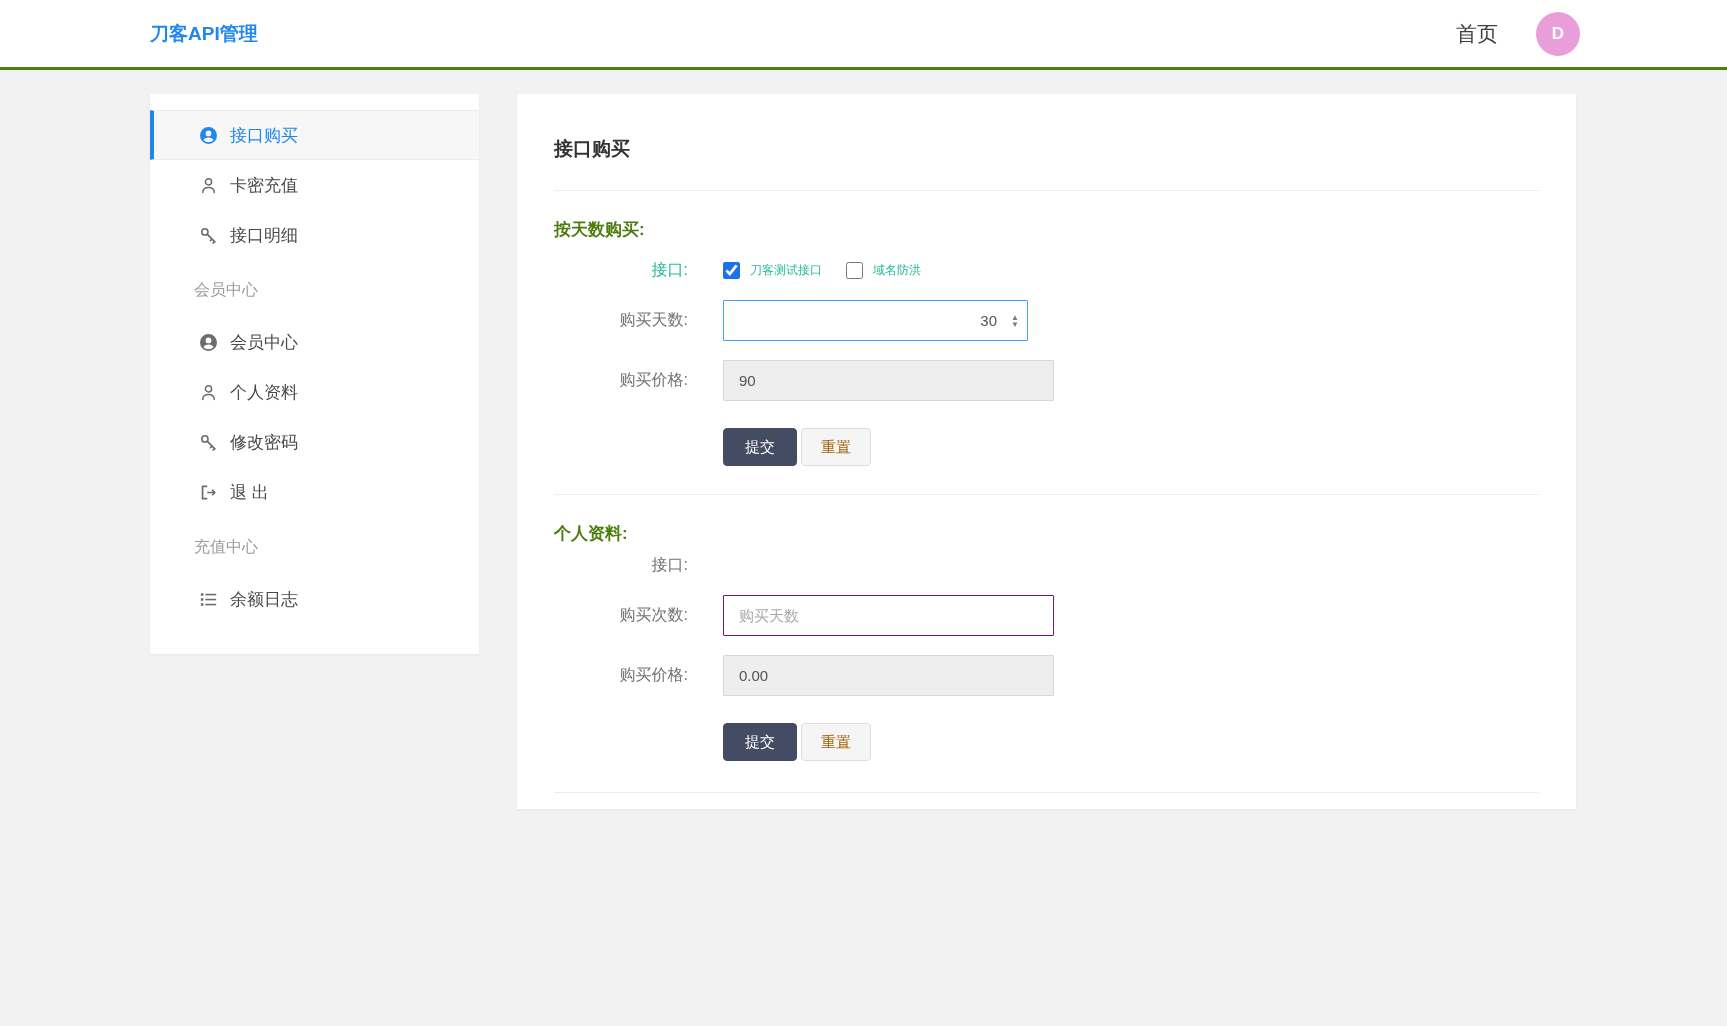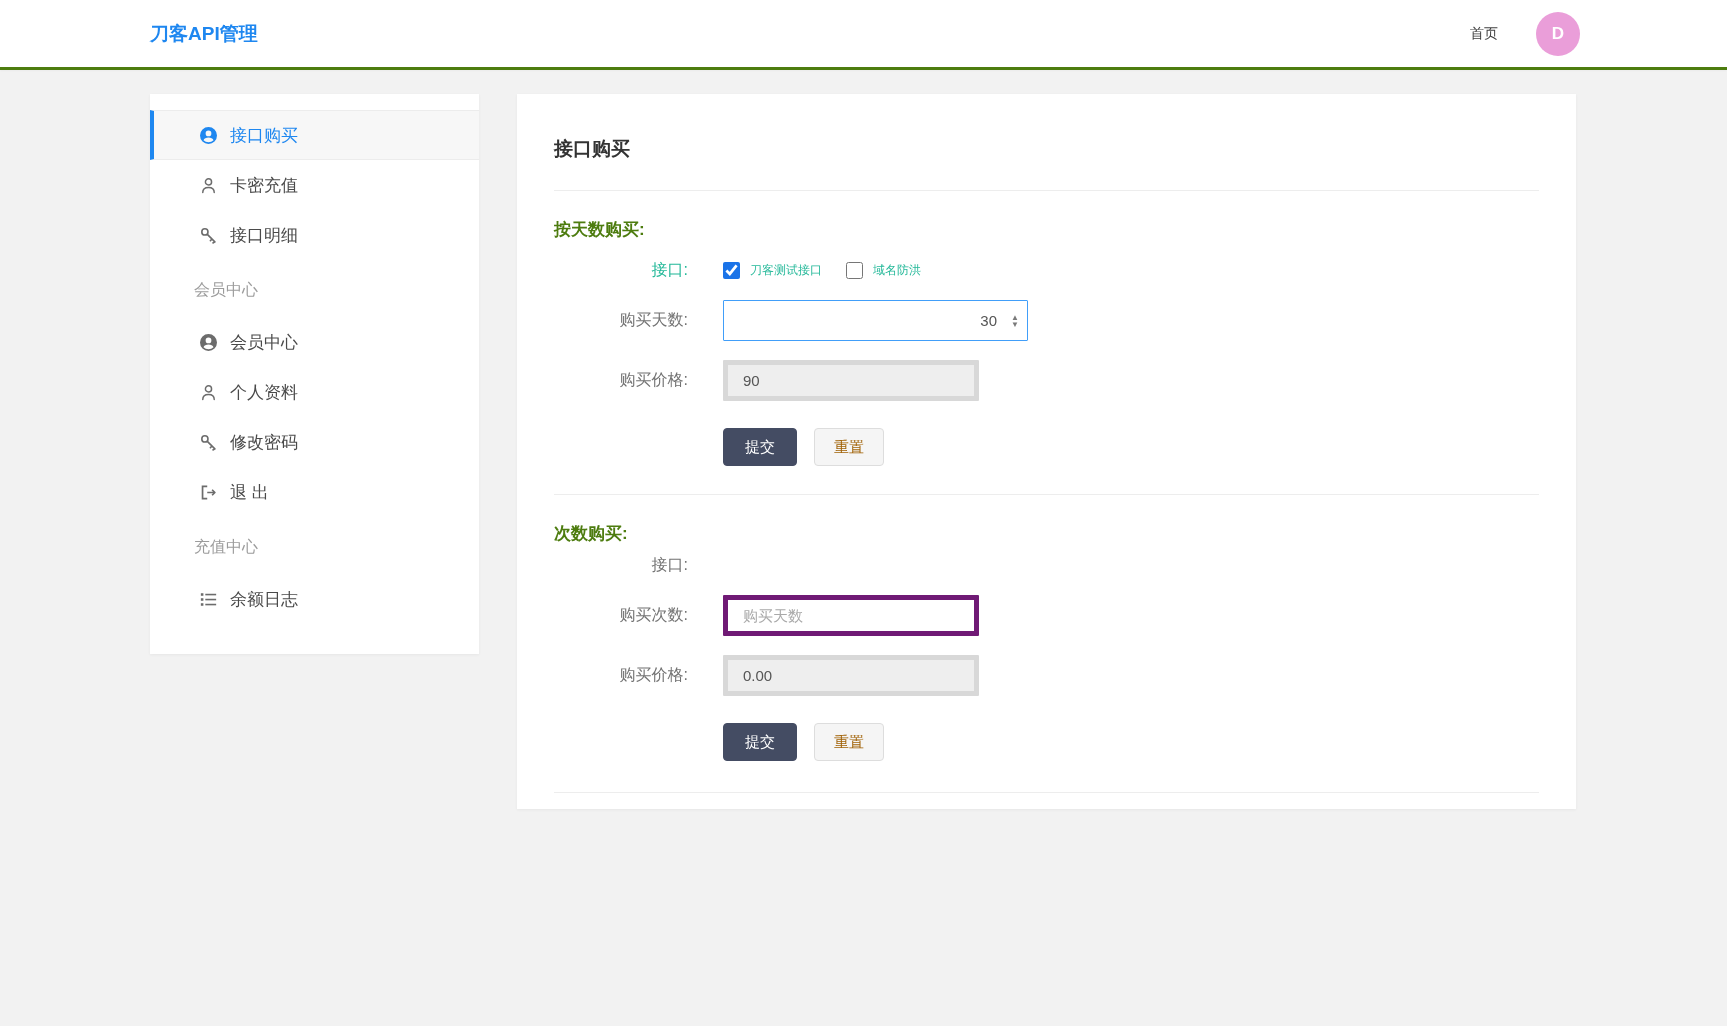"首页" .nav-home { font-size: 14px -> 21px }
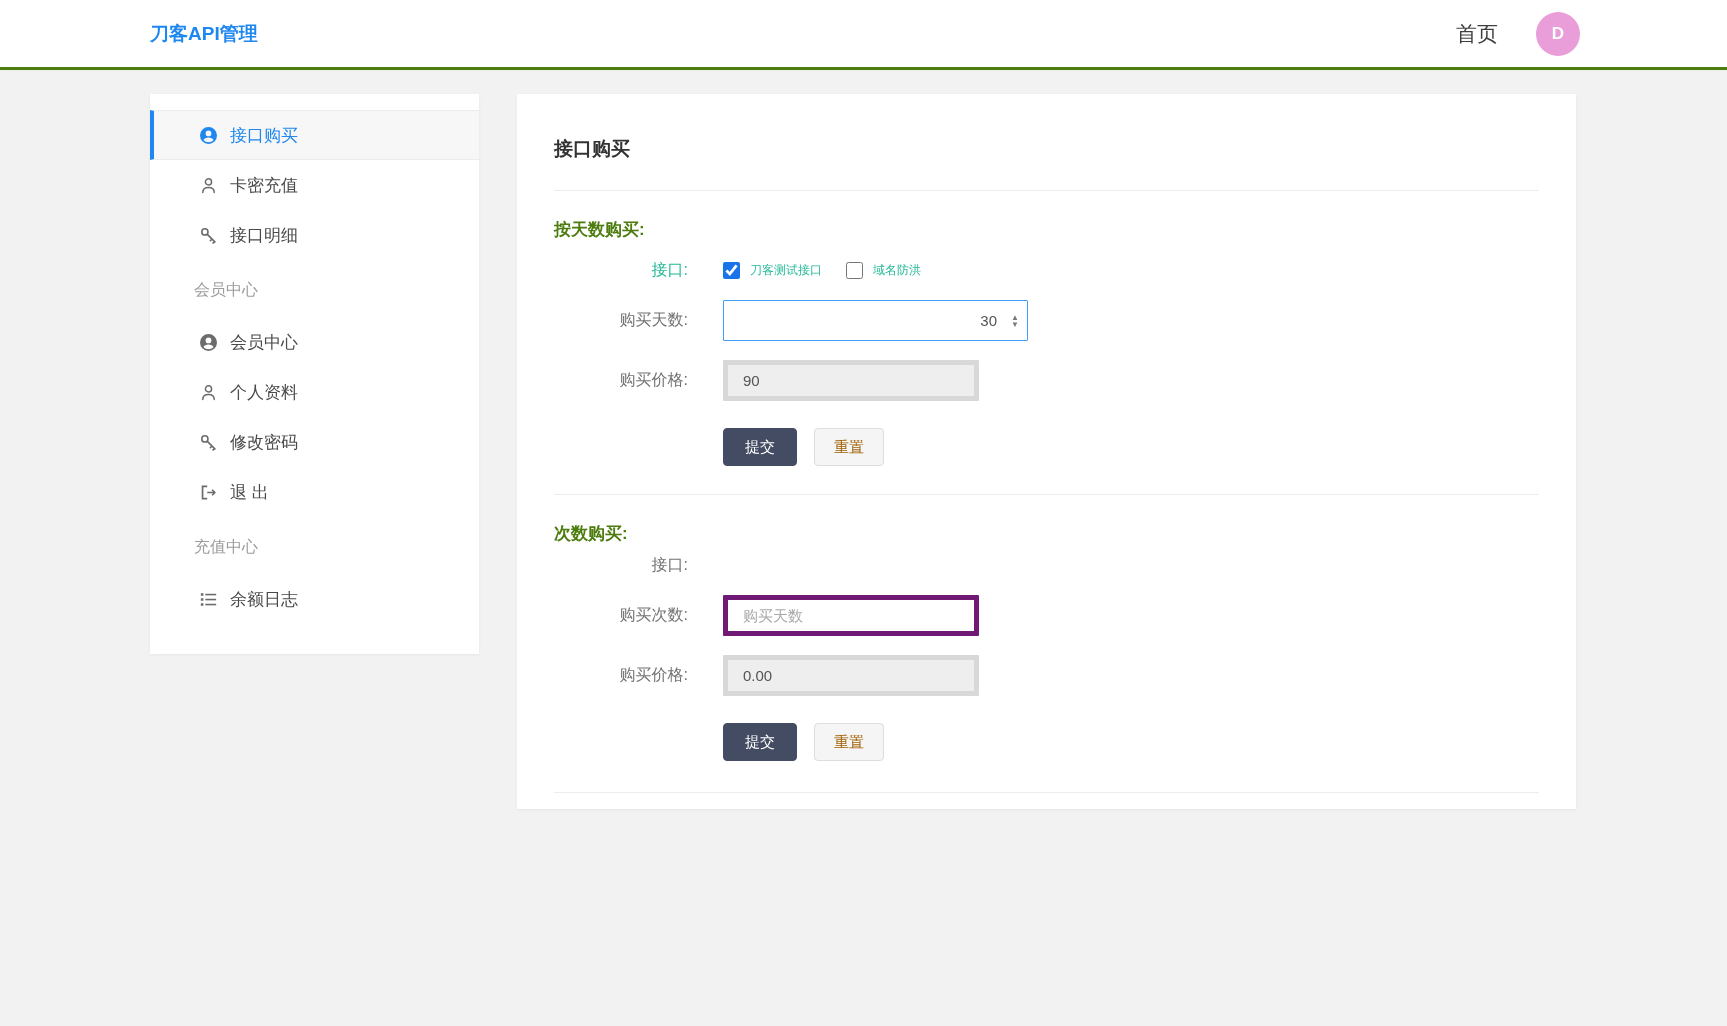"90" .text-input { border: 5px solid #701a75 -> 1px solid #701a75; width: 256px -> 331px }
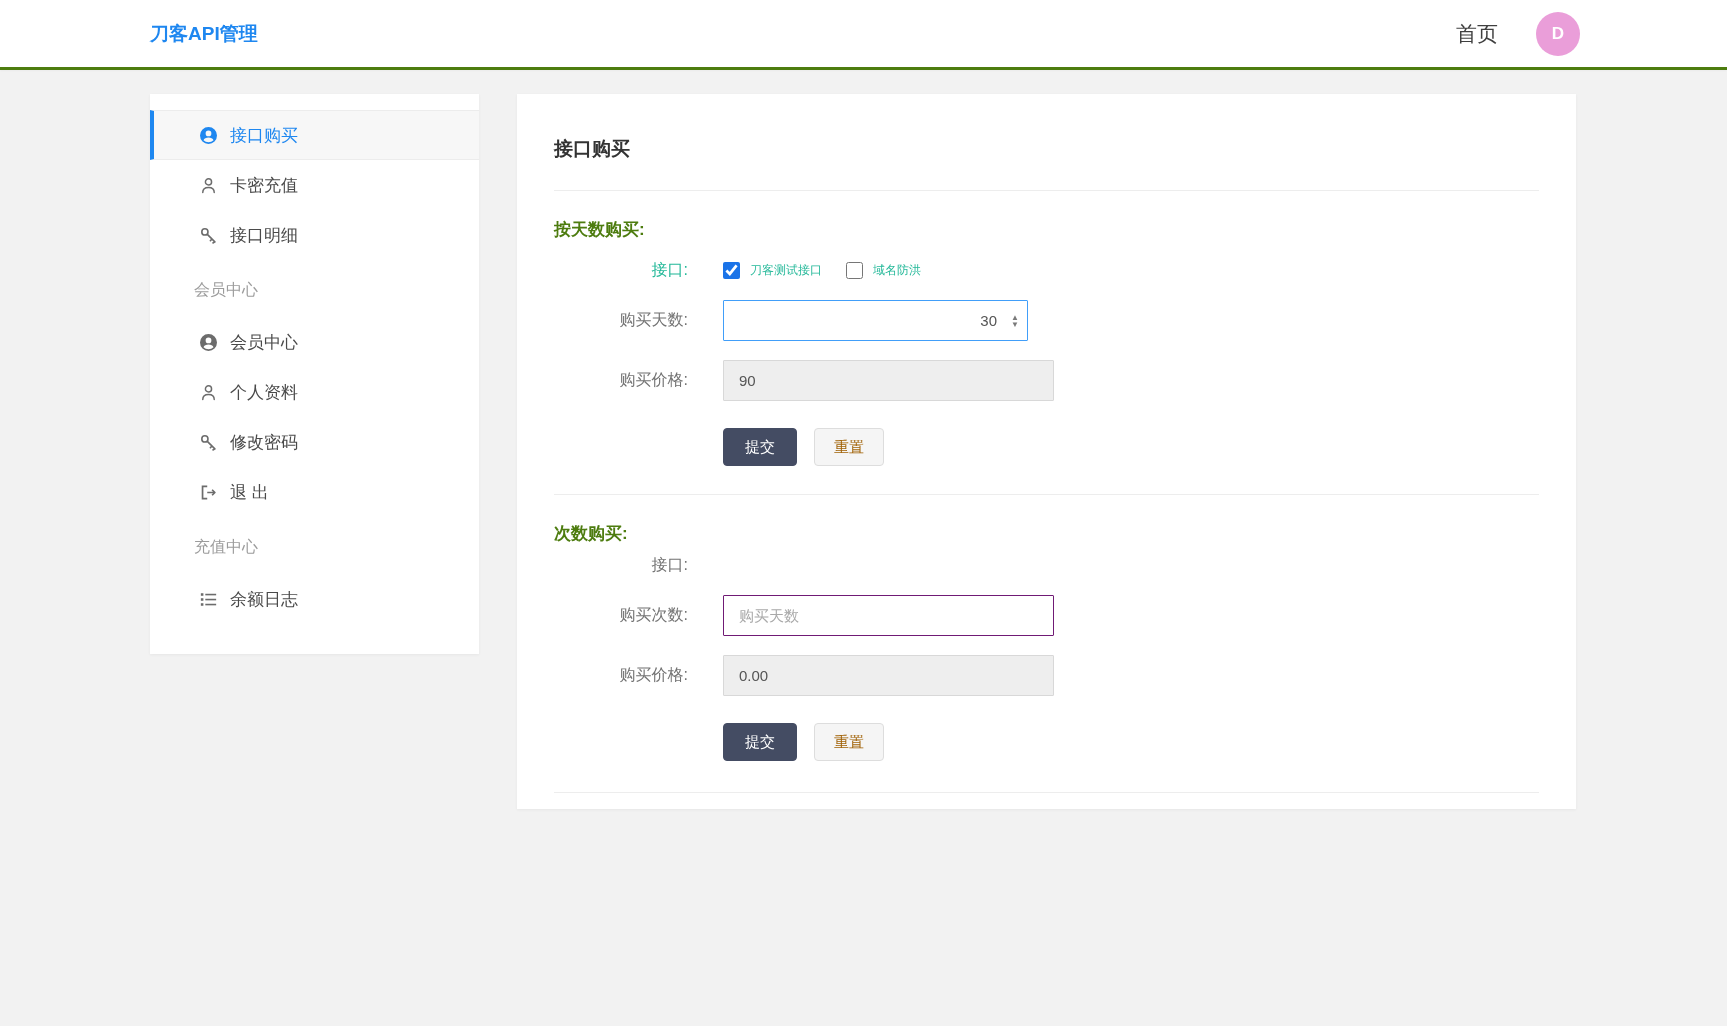"提交" .btn-row { gap: 17px -> 4px }
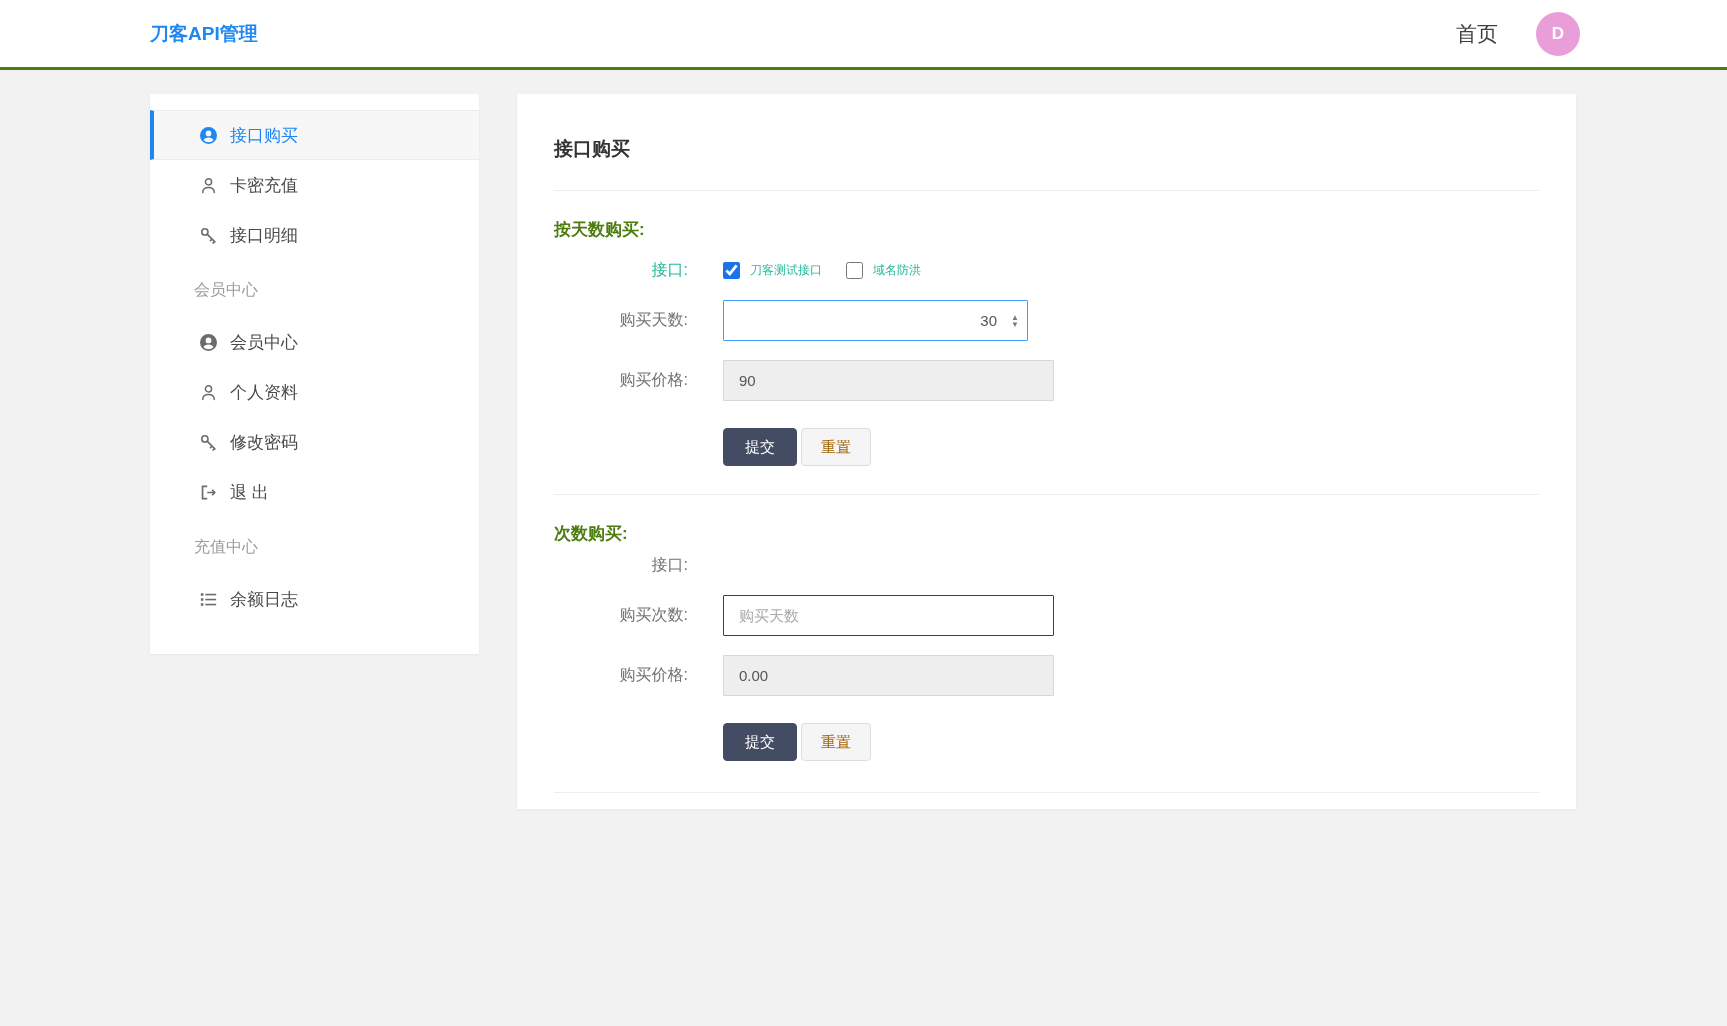"次数购买:" div.section-heading { text: 次数购买 -> 个人资料 }
